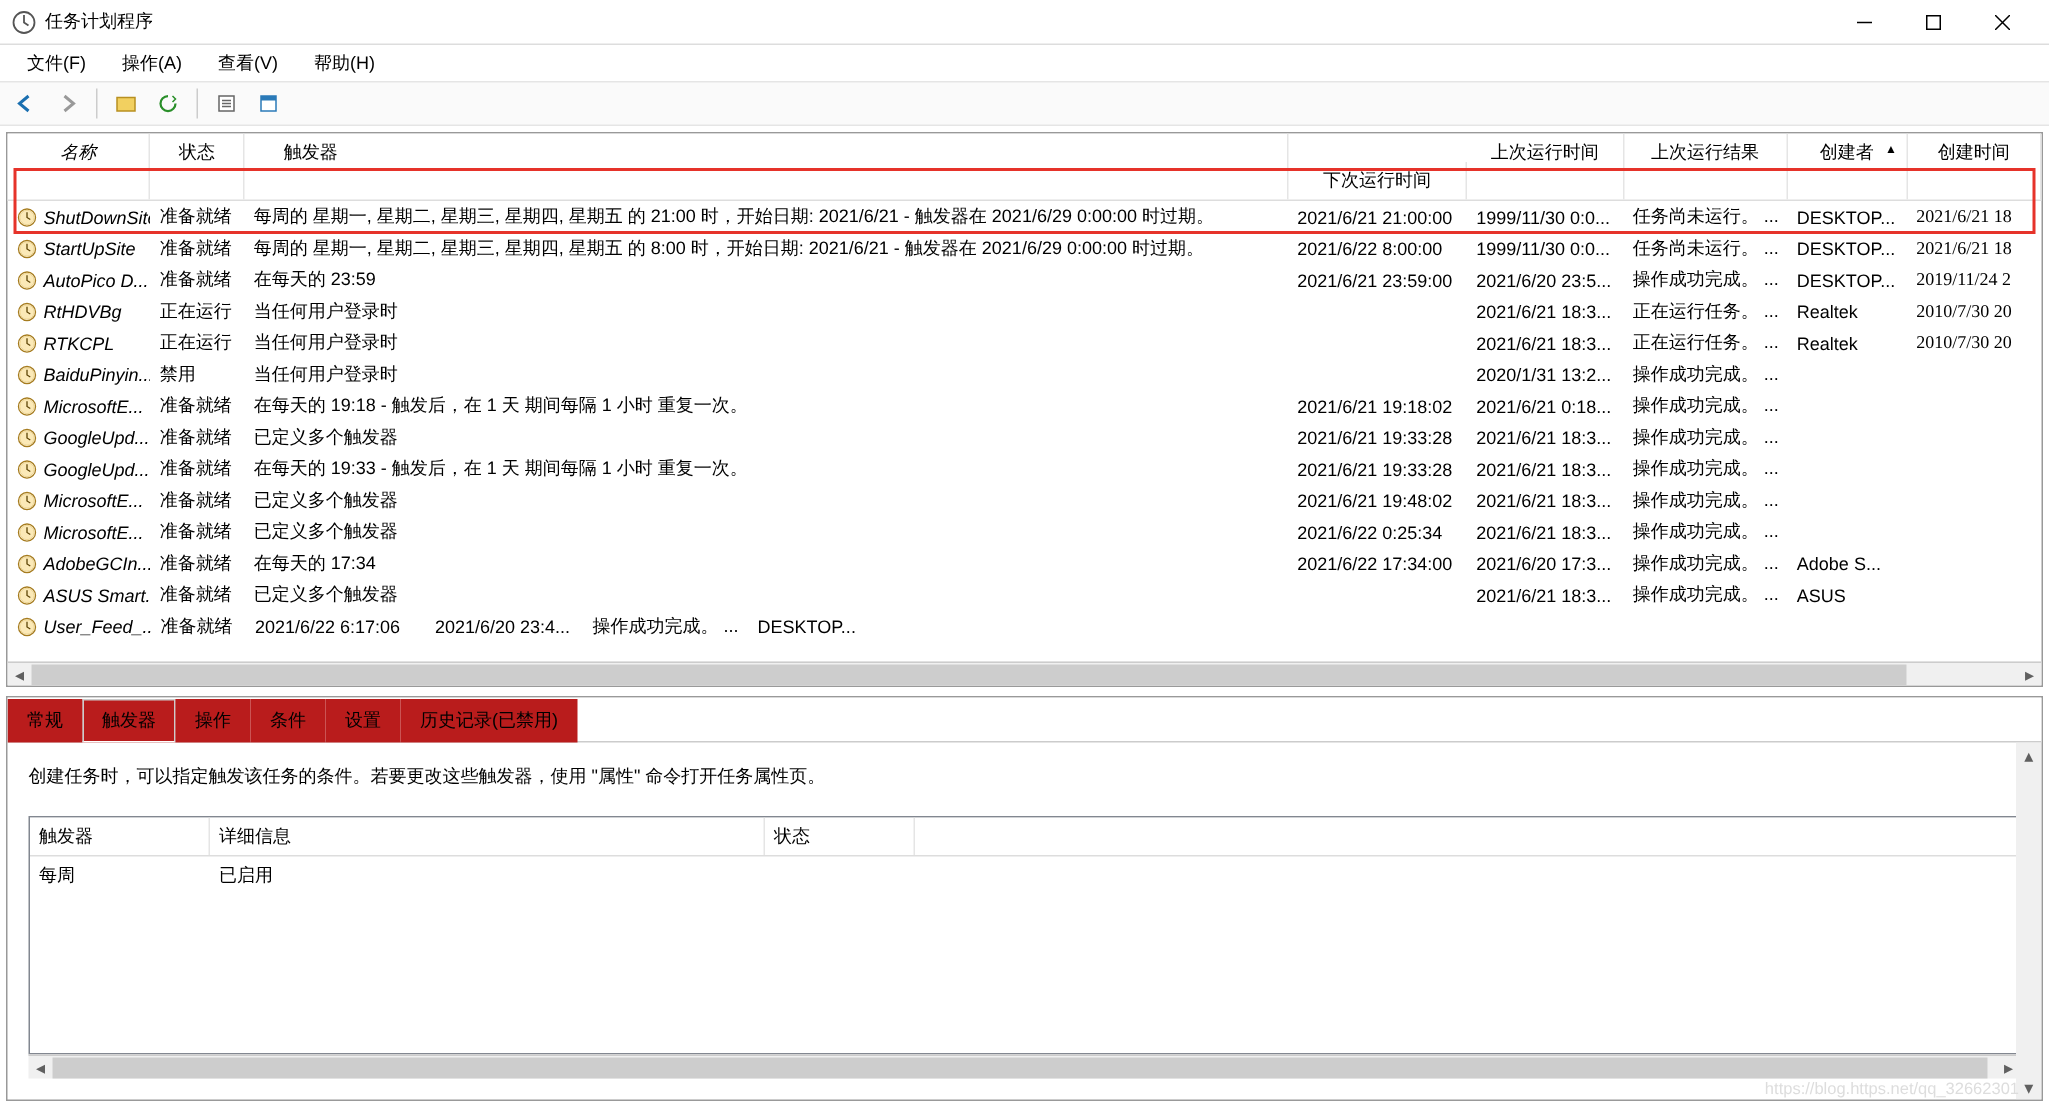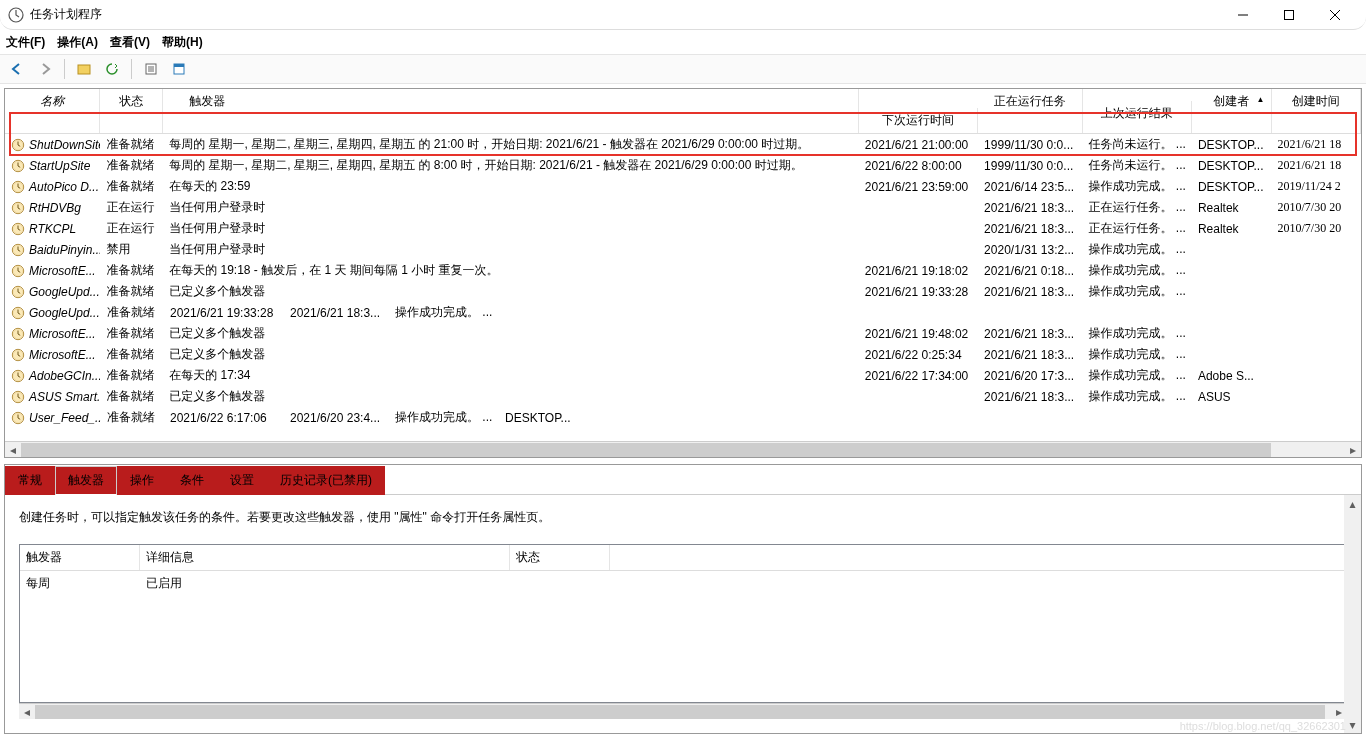"任务计划程序" .titlebar { border-radius: 13px -> none }
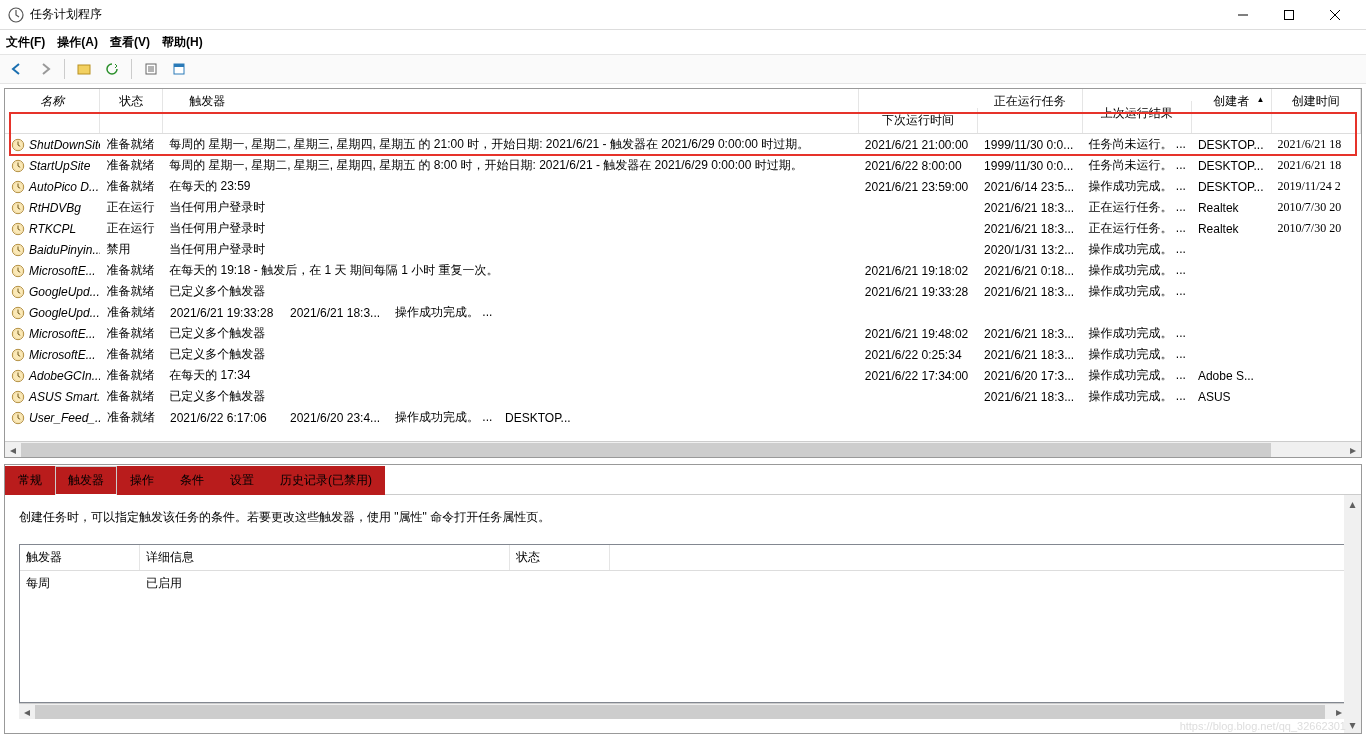"文件(F)" .menubar { font-weight: bold -> none; gap: 12px -> 24px; padding: 0 6px -> 0 18px }
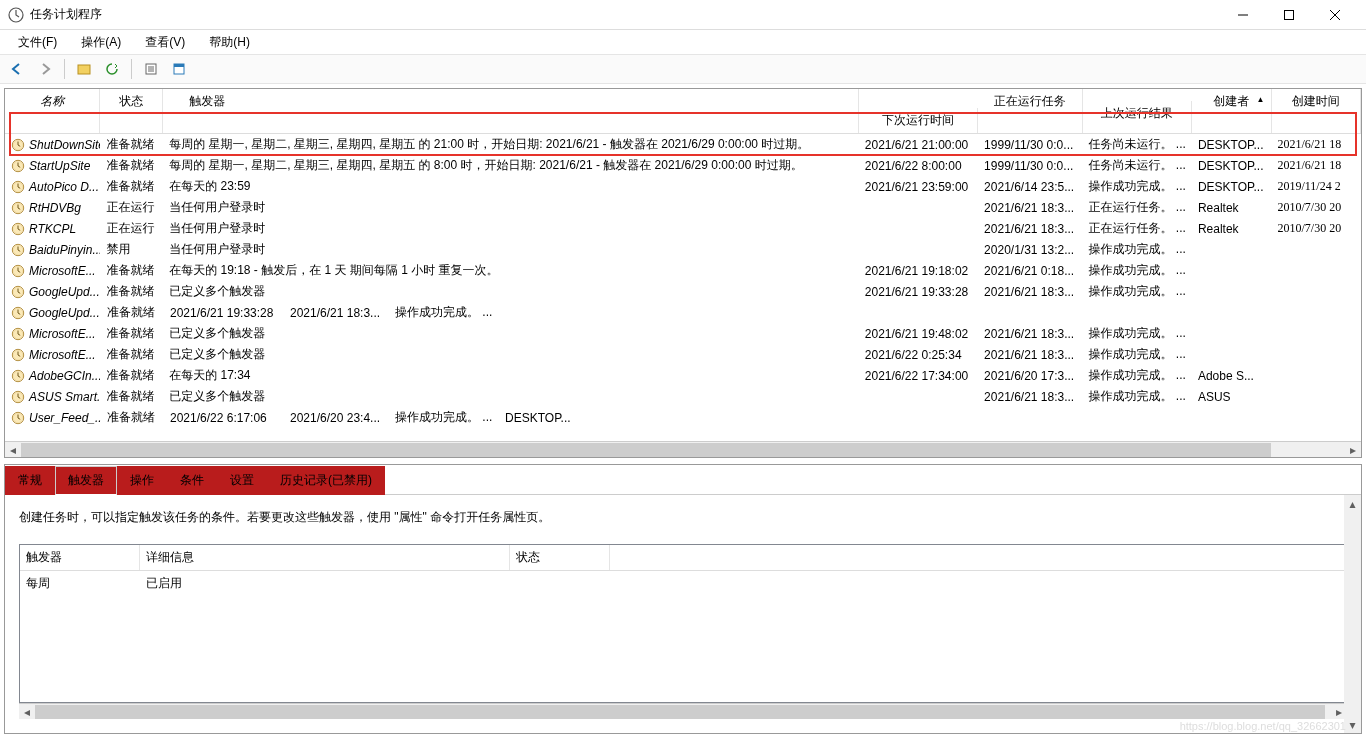"正在运行任务" div.hcell { text: 正在运行任务 -> 上次运行时间 }
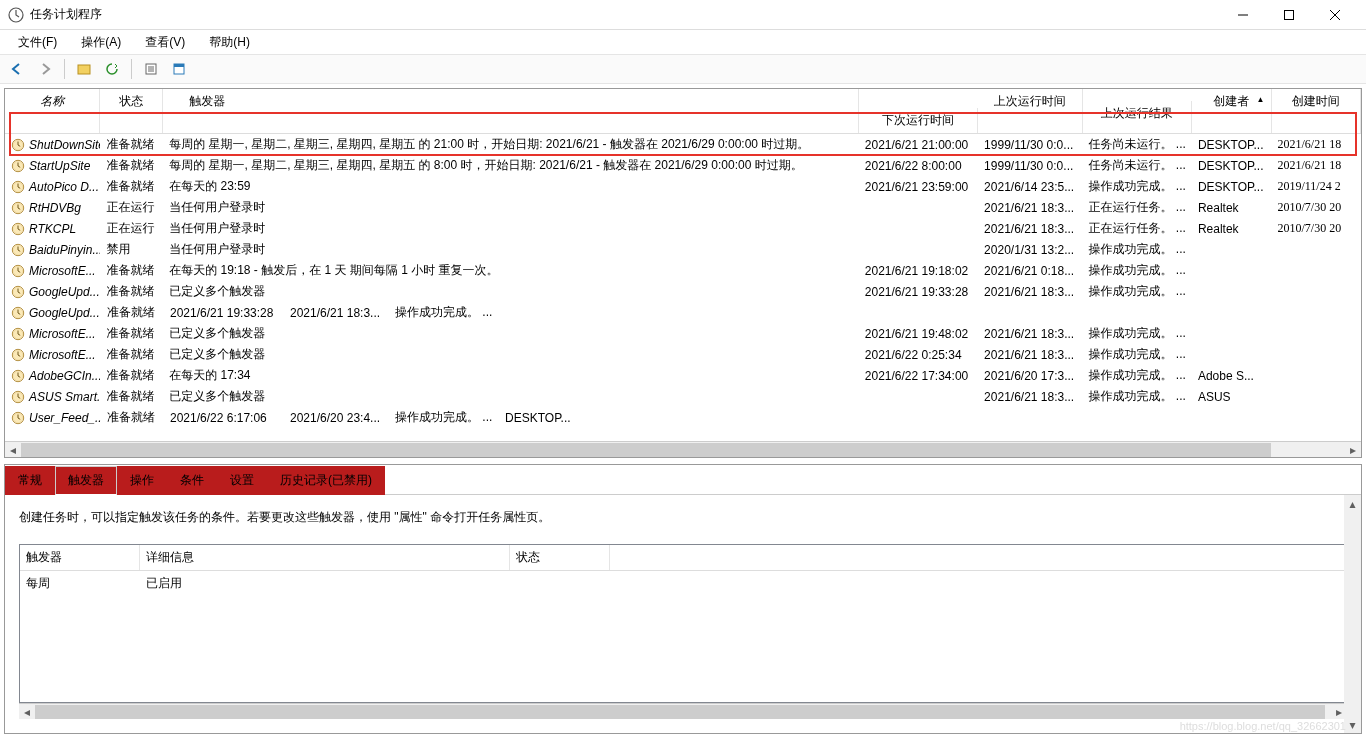"上次运行结果" div.hcell { margin-top: 12px -> none }
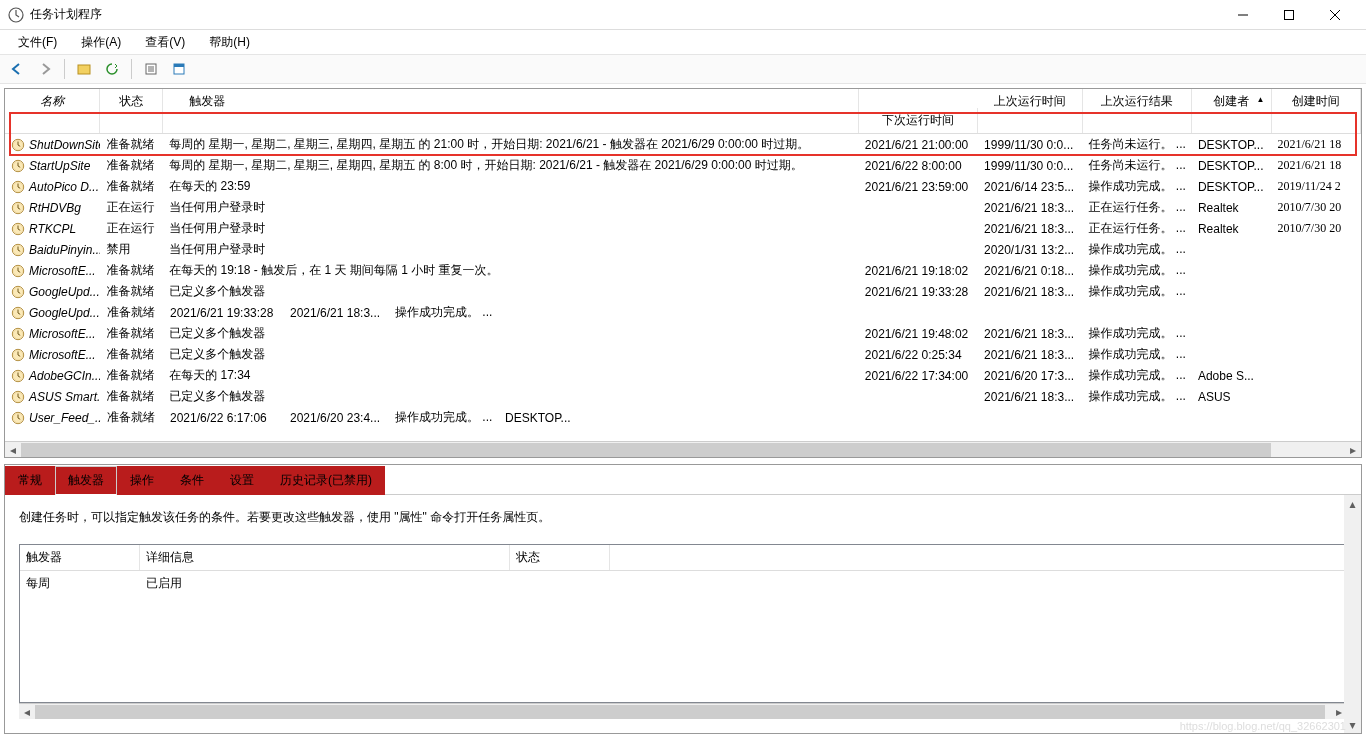"2021/6/14 23:5..." div.cell { text: 2021/6/14 -> 2021/6/20 }
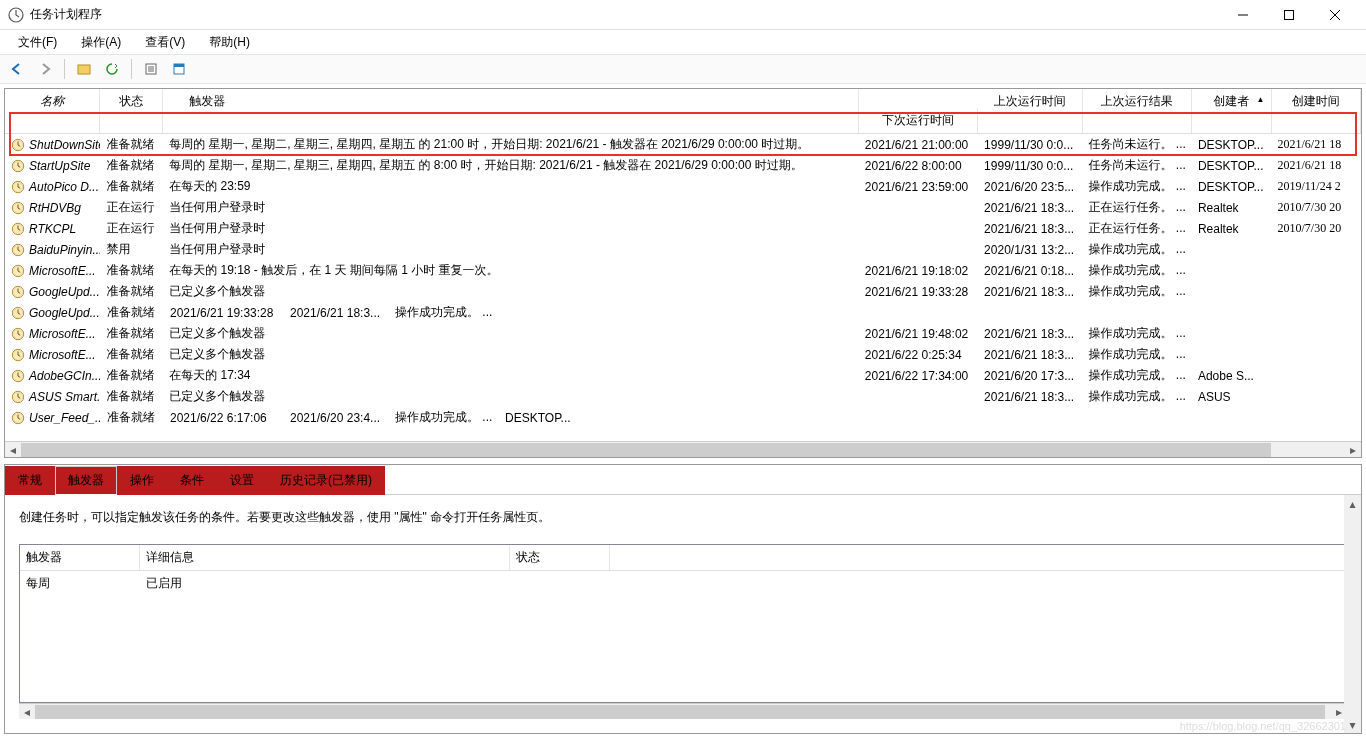"在每天的 19:33 - 触发后，在 1" div.cell { html: none -> <div>在每天的 19:33 - 触发后，在 1 天 期间每隔 1 小时 重复一次。</div> }
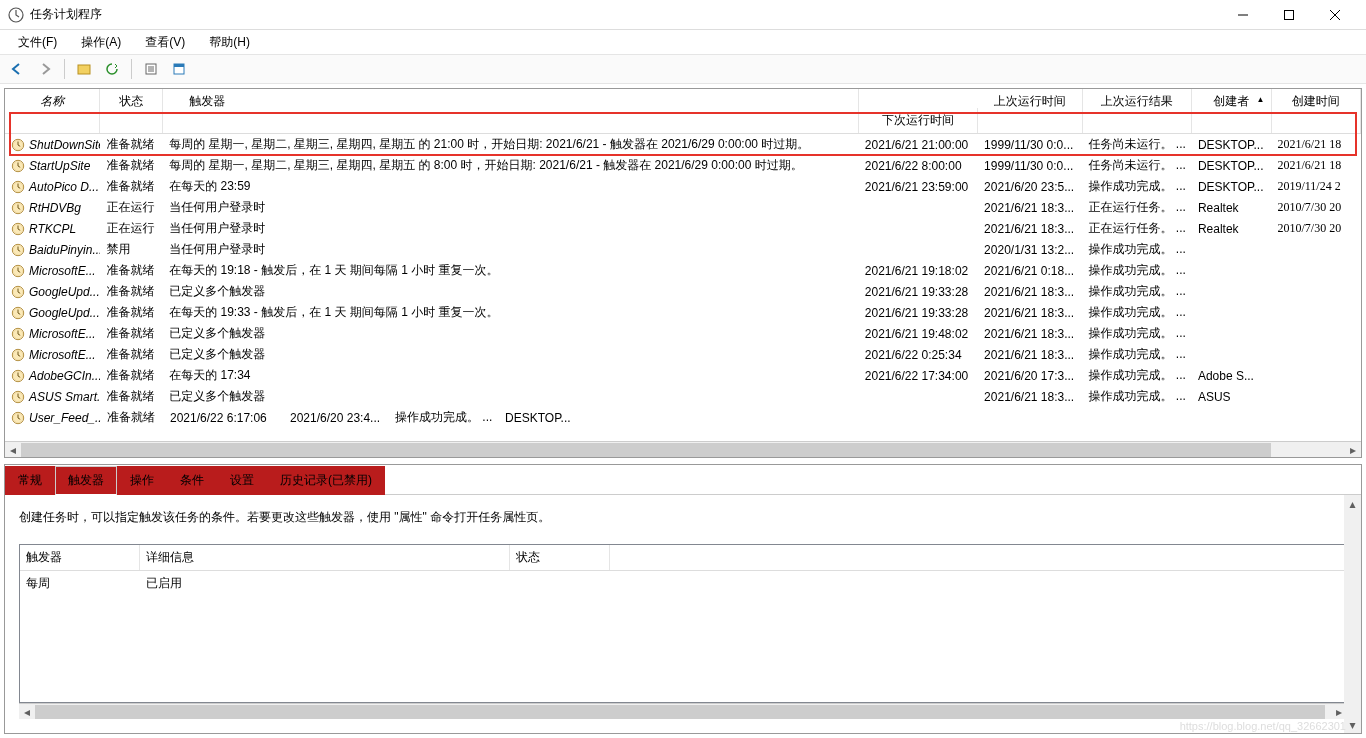"https://blog.blog.net/qq_32662301" div.watermark { text: https://blog.blog.net/qq -> https://blog.https.net/qq }
